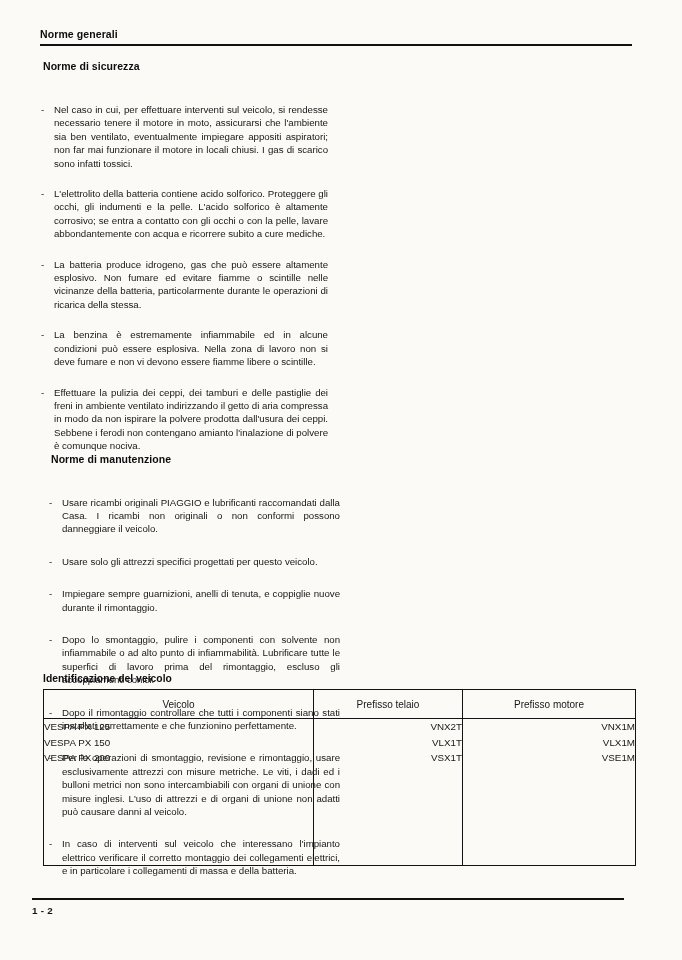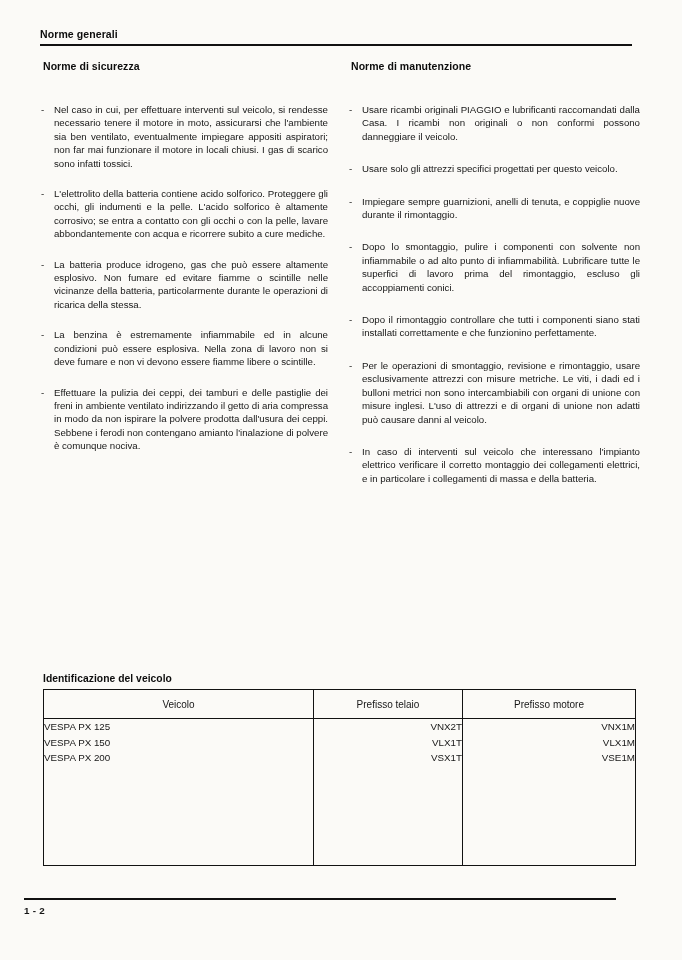"Norme di sicurezza" .columns { flex-direction: row -> column }
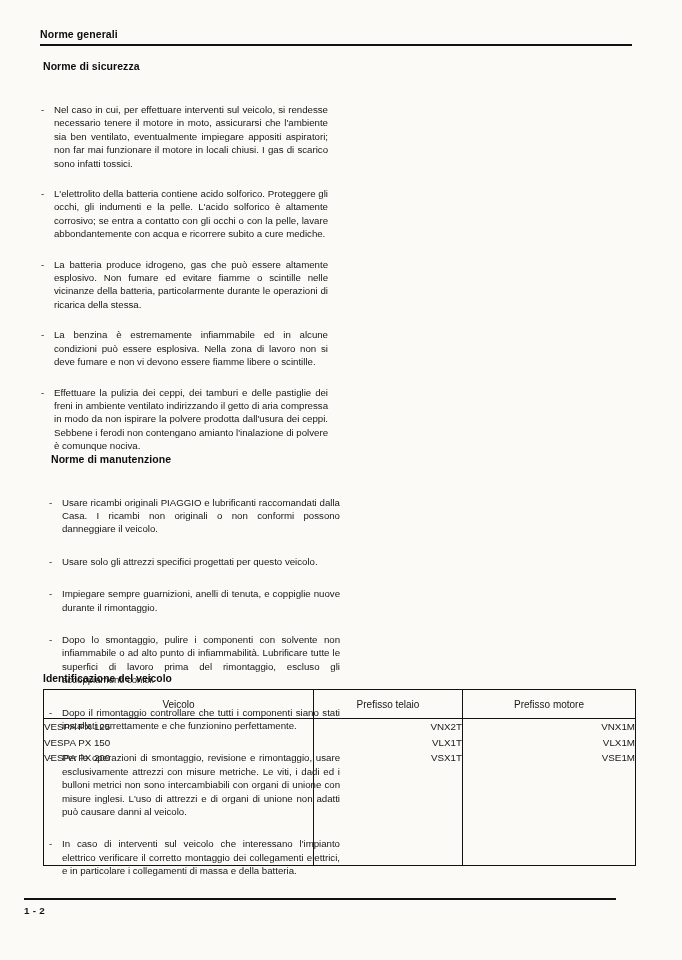"1 - 2" .footer { left: 24px -> 32px }
